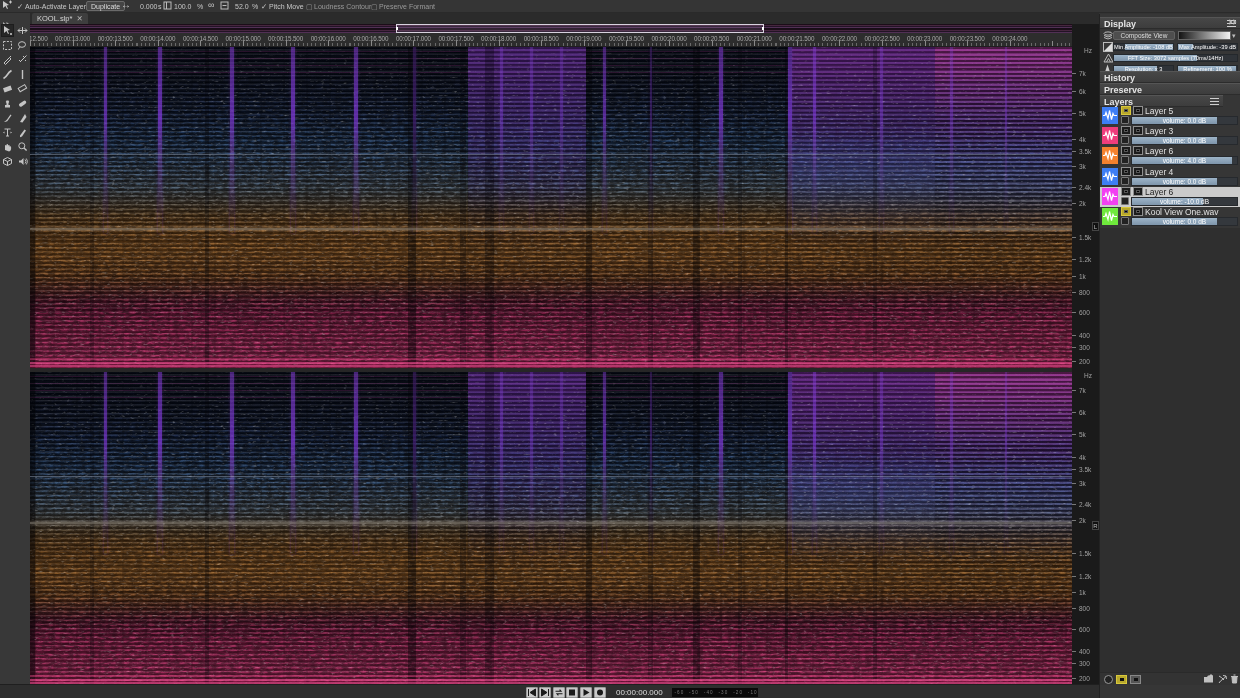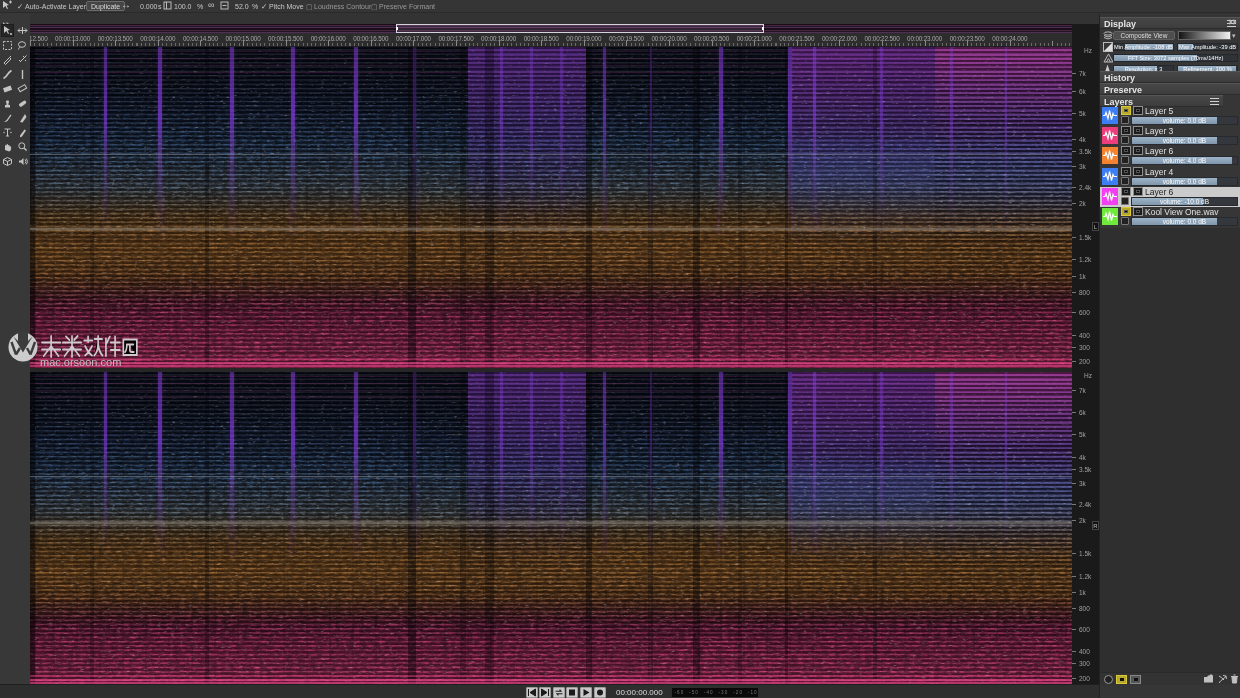"KOOL.slp* ✕" div { html: none -> <div> <div>KOOL.slp* &nbsp;<span>✕</span></div> </div> }
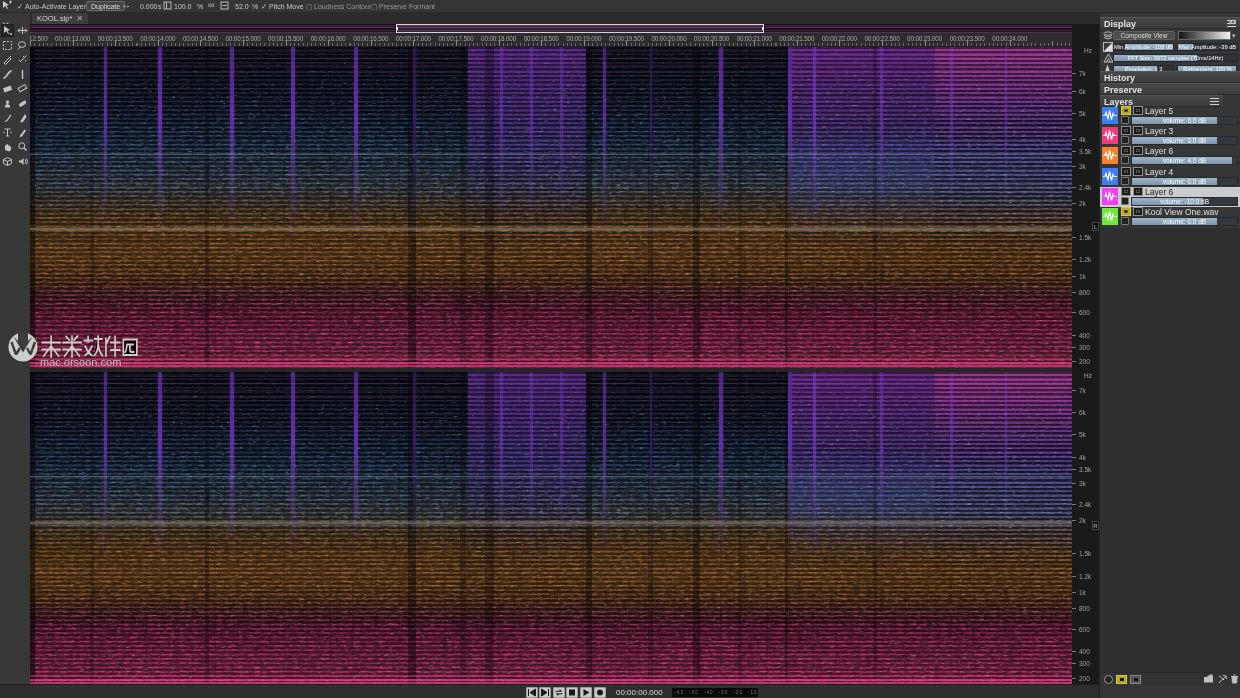"mac.orsoon.com" div.abs { html: <div> <svg> <circle></circle> <path></path> <path></path> <g> <path></path> <path></path> <path></path> <path></path> <path></path> </g> <text>mac.orsoon.com</text> </svg></div> -> none }
